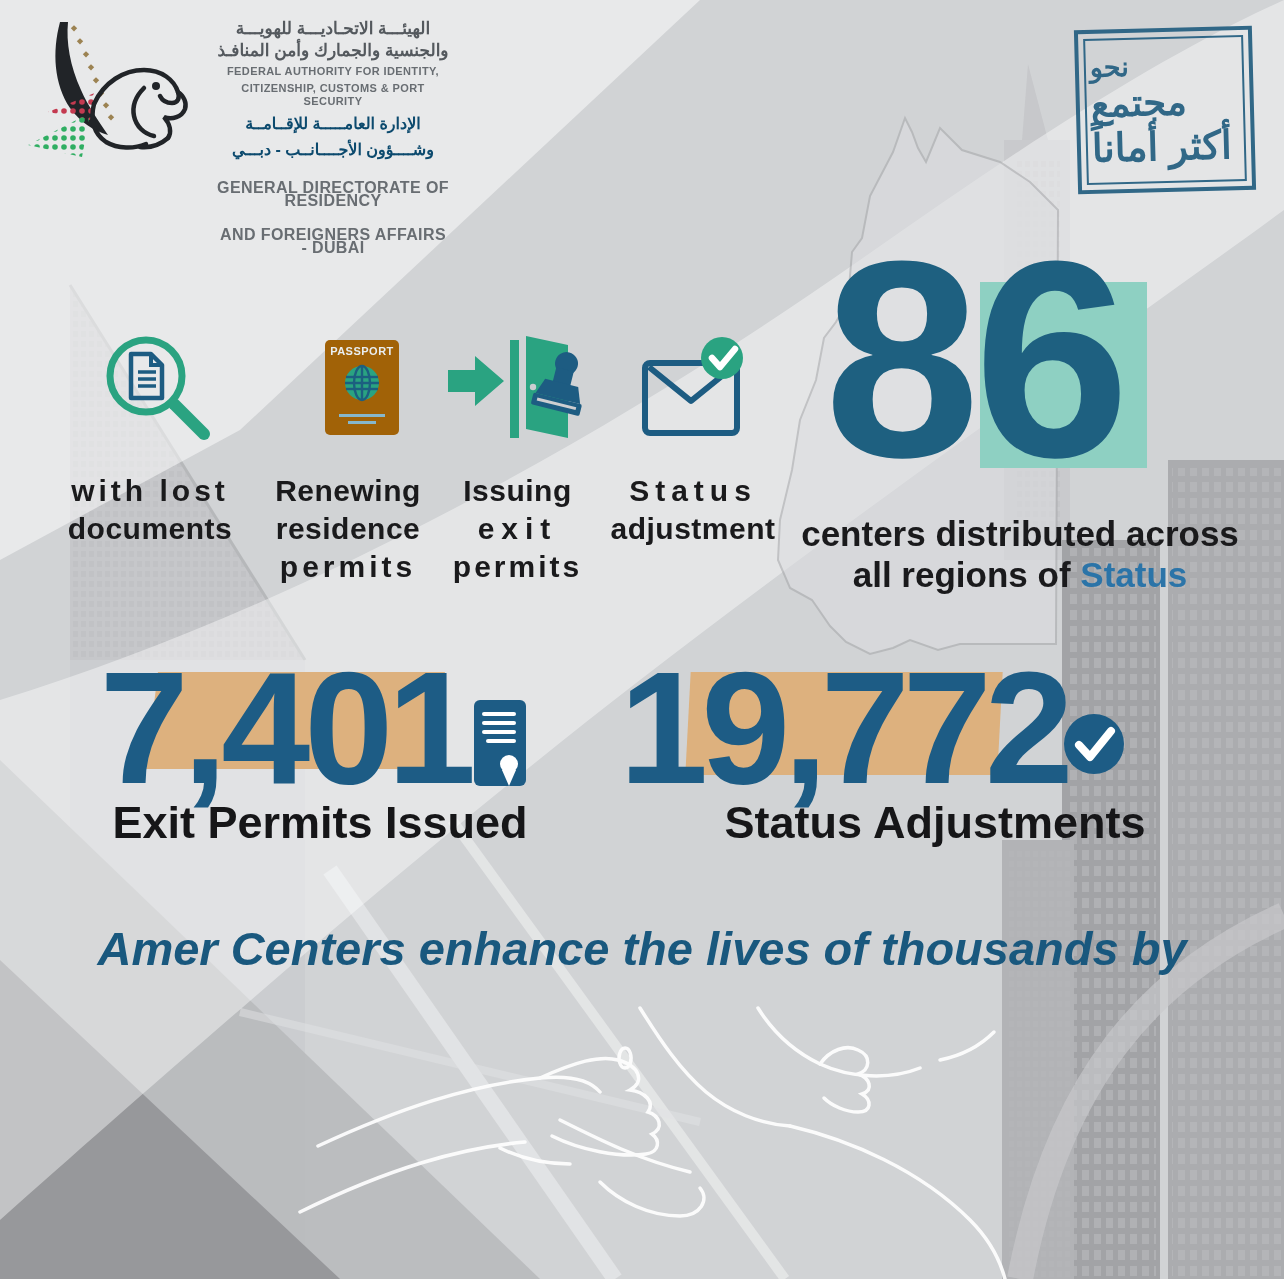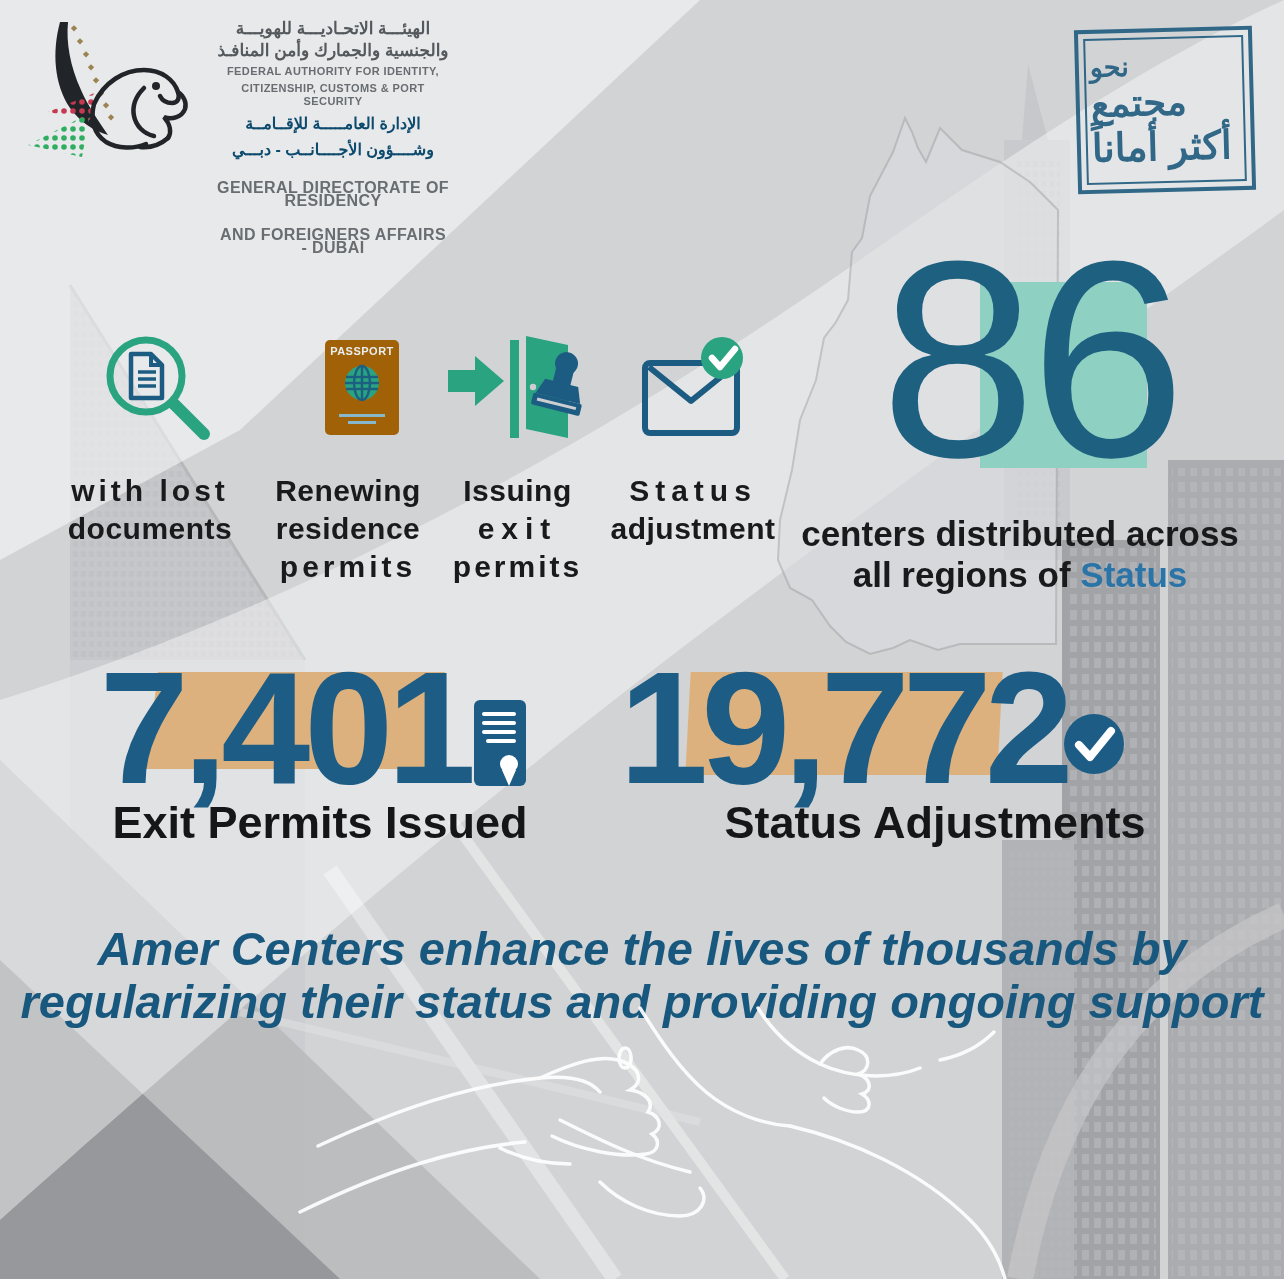"86" .centers-number { font-weight: normal -> bold; left: 860px -> 804px }
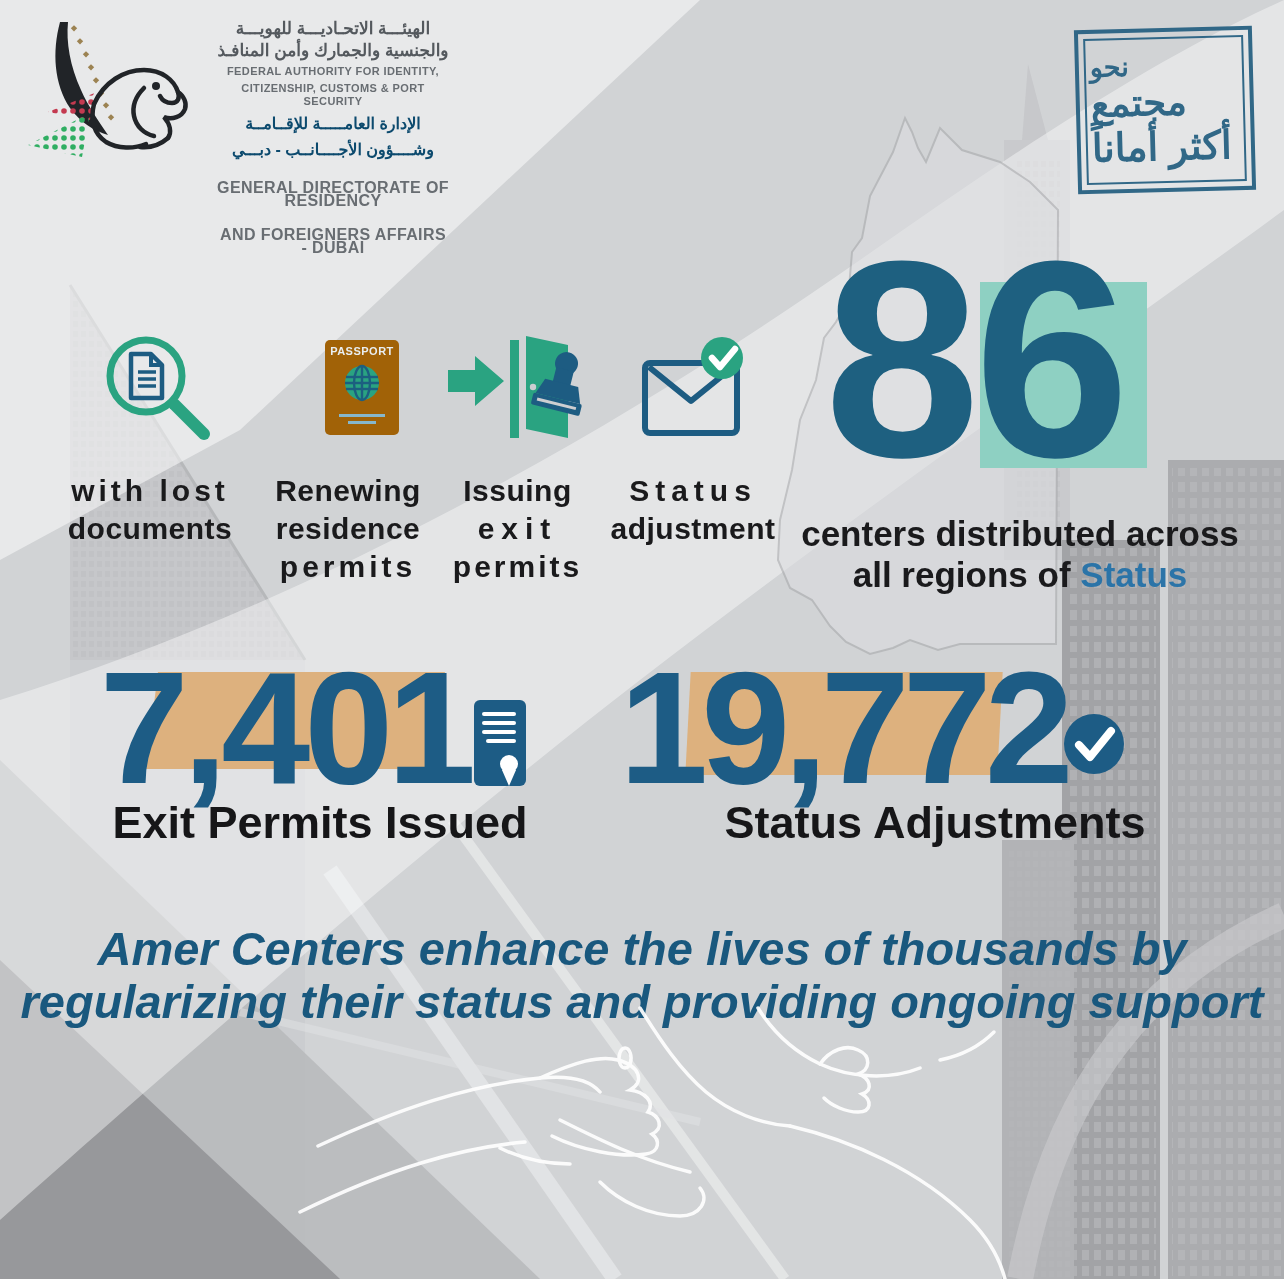"regularizing their status and providing" div { html: <div>regularizing their status and providing ongoing support</div> -> none }
